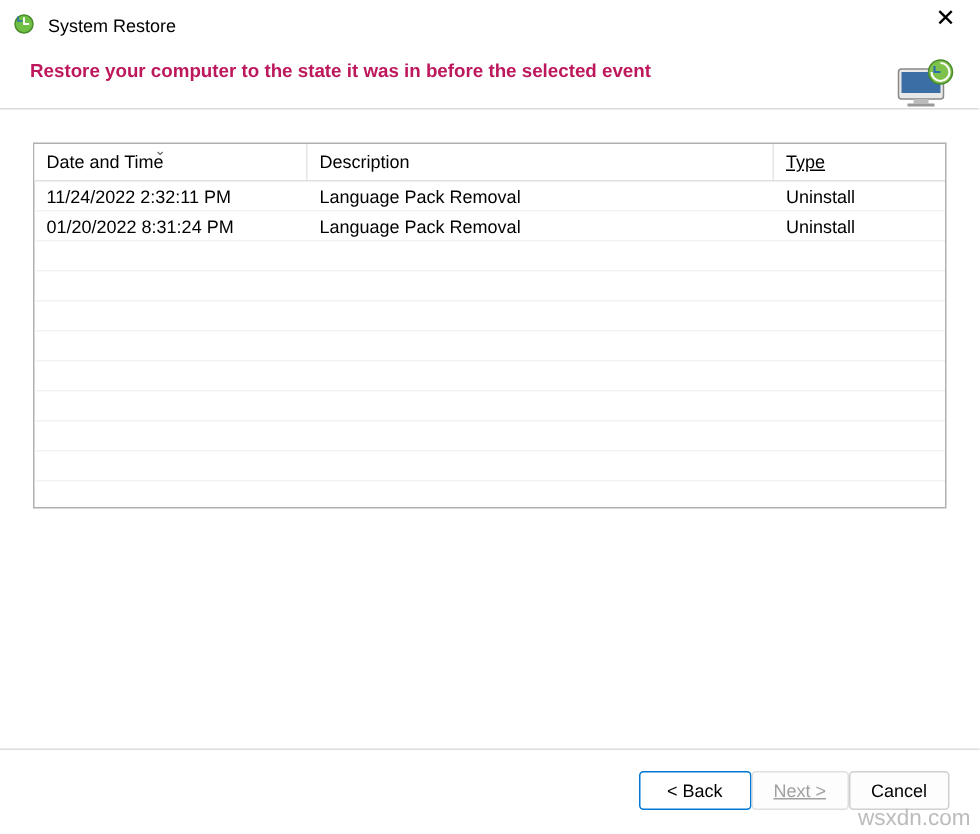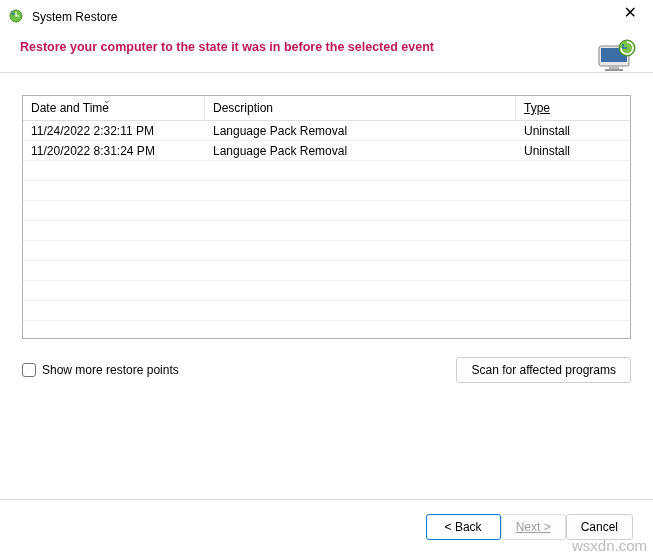"11/20/2022 8:31:24 PM" div.td { text: 11/20/2022 -> 01/20/2022 }
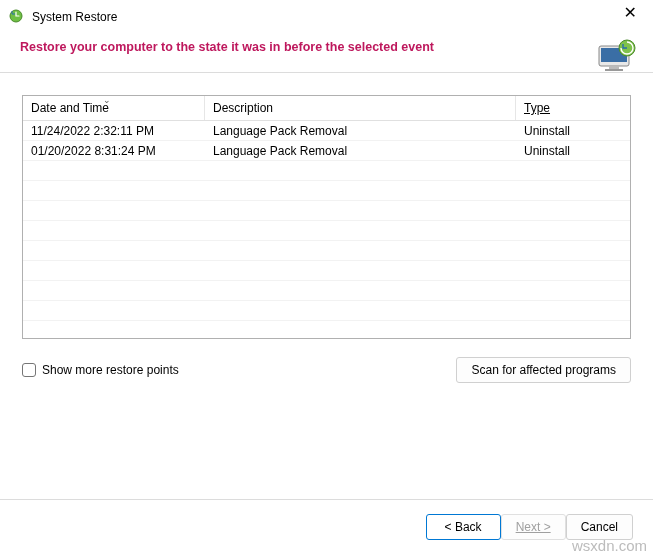"Show more restore points" div.below-table { html: <div> <label> <span></span> <span>Show more restore points</span> </label> <button>Scan for affected programs</button> </div> -> none }
